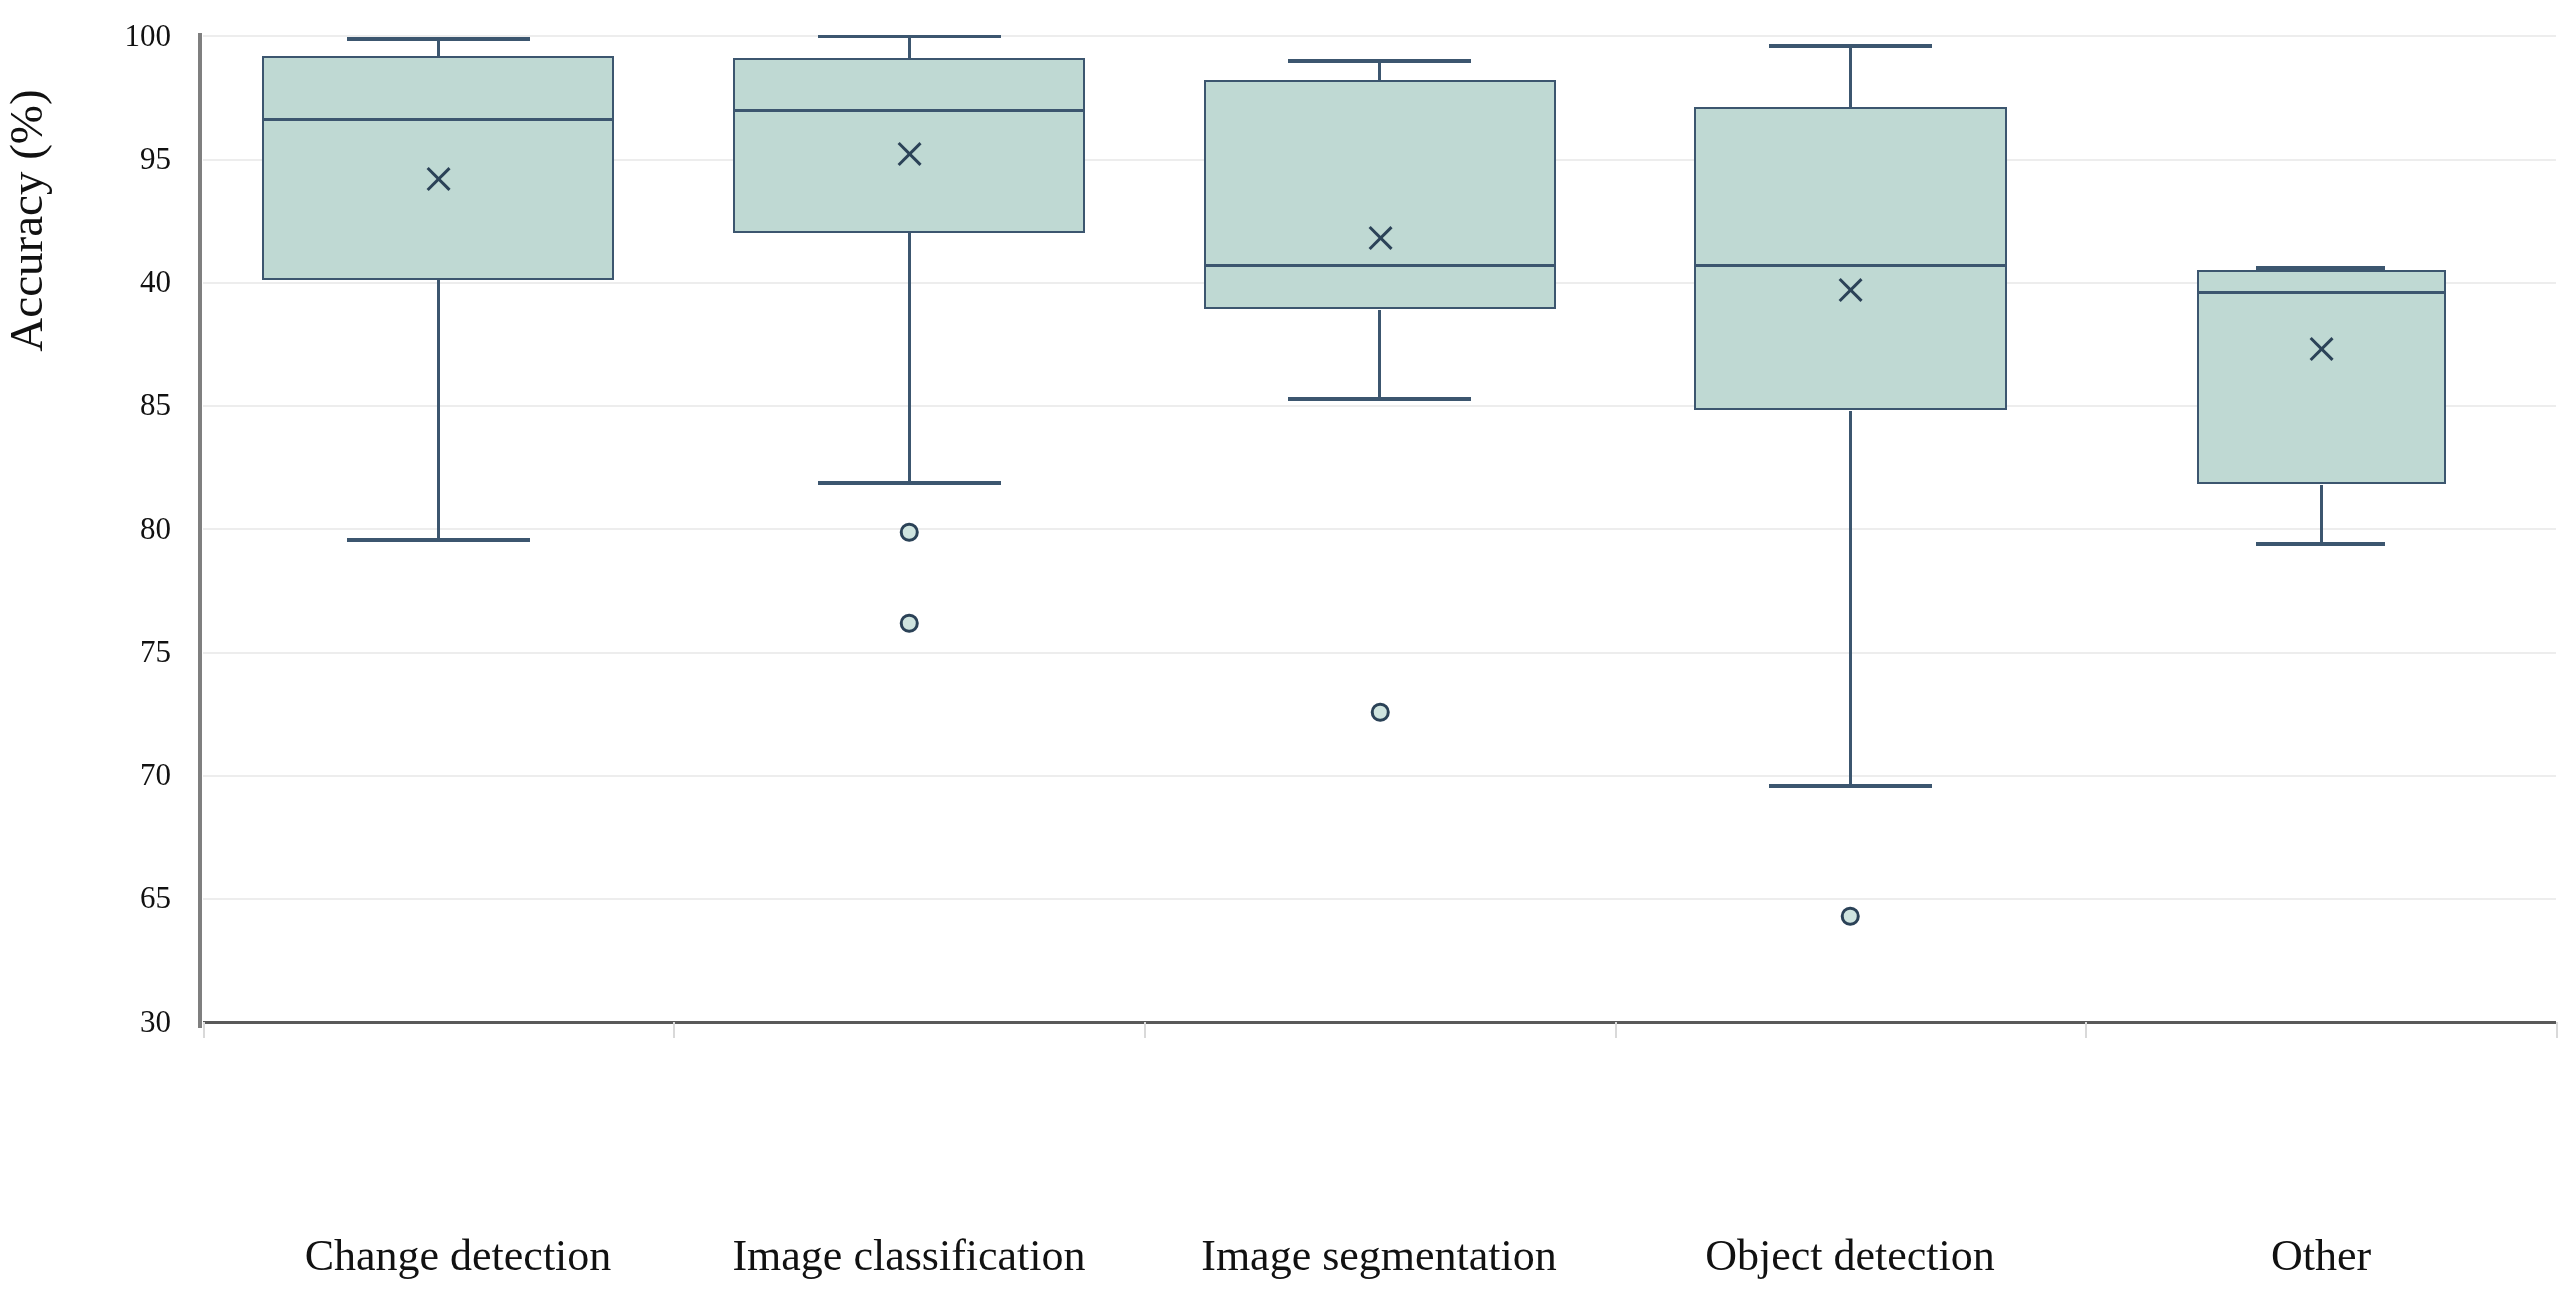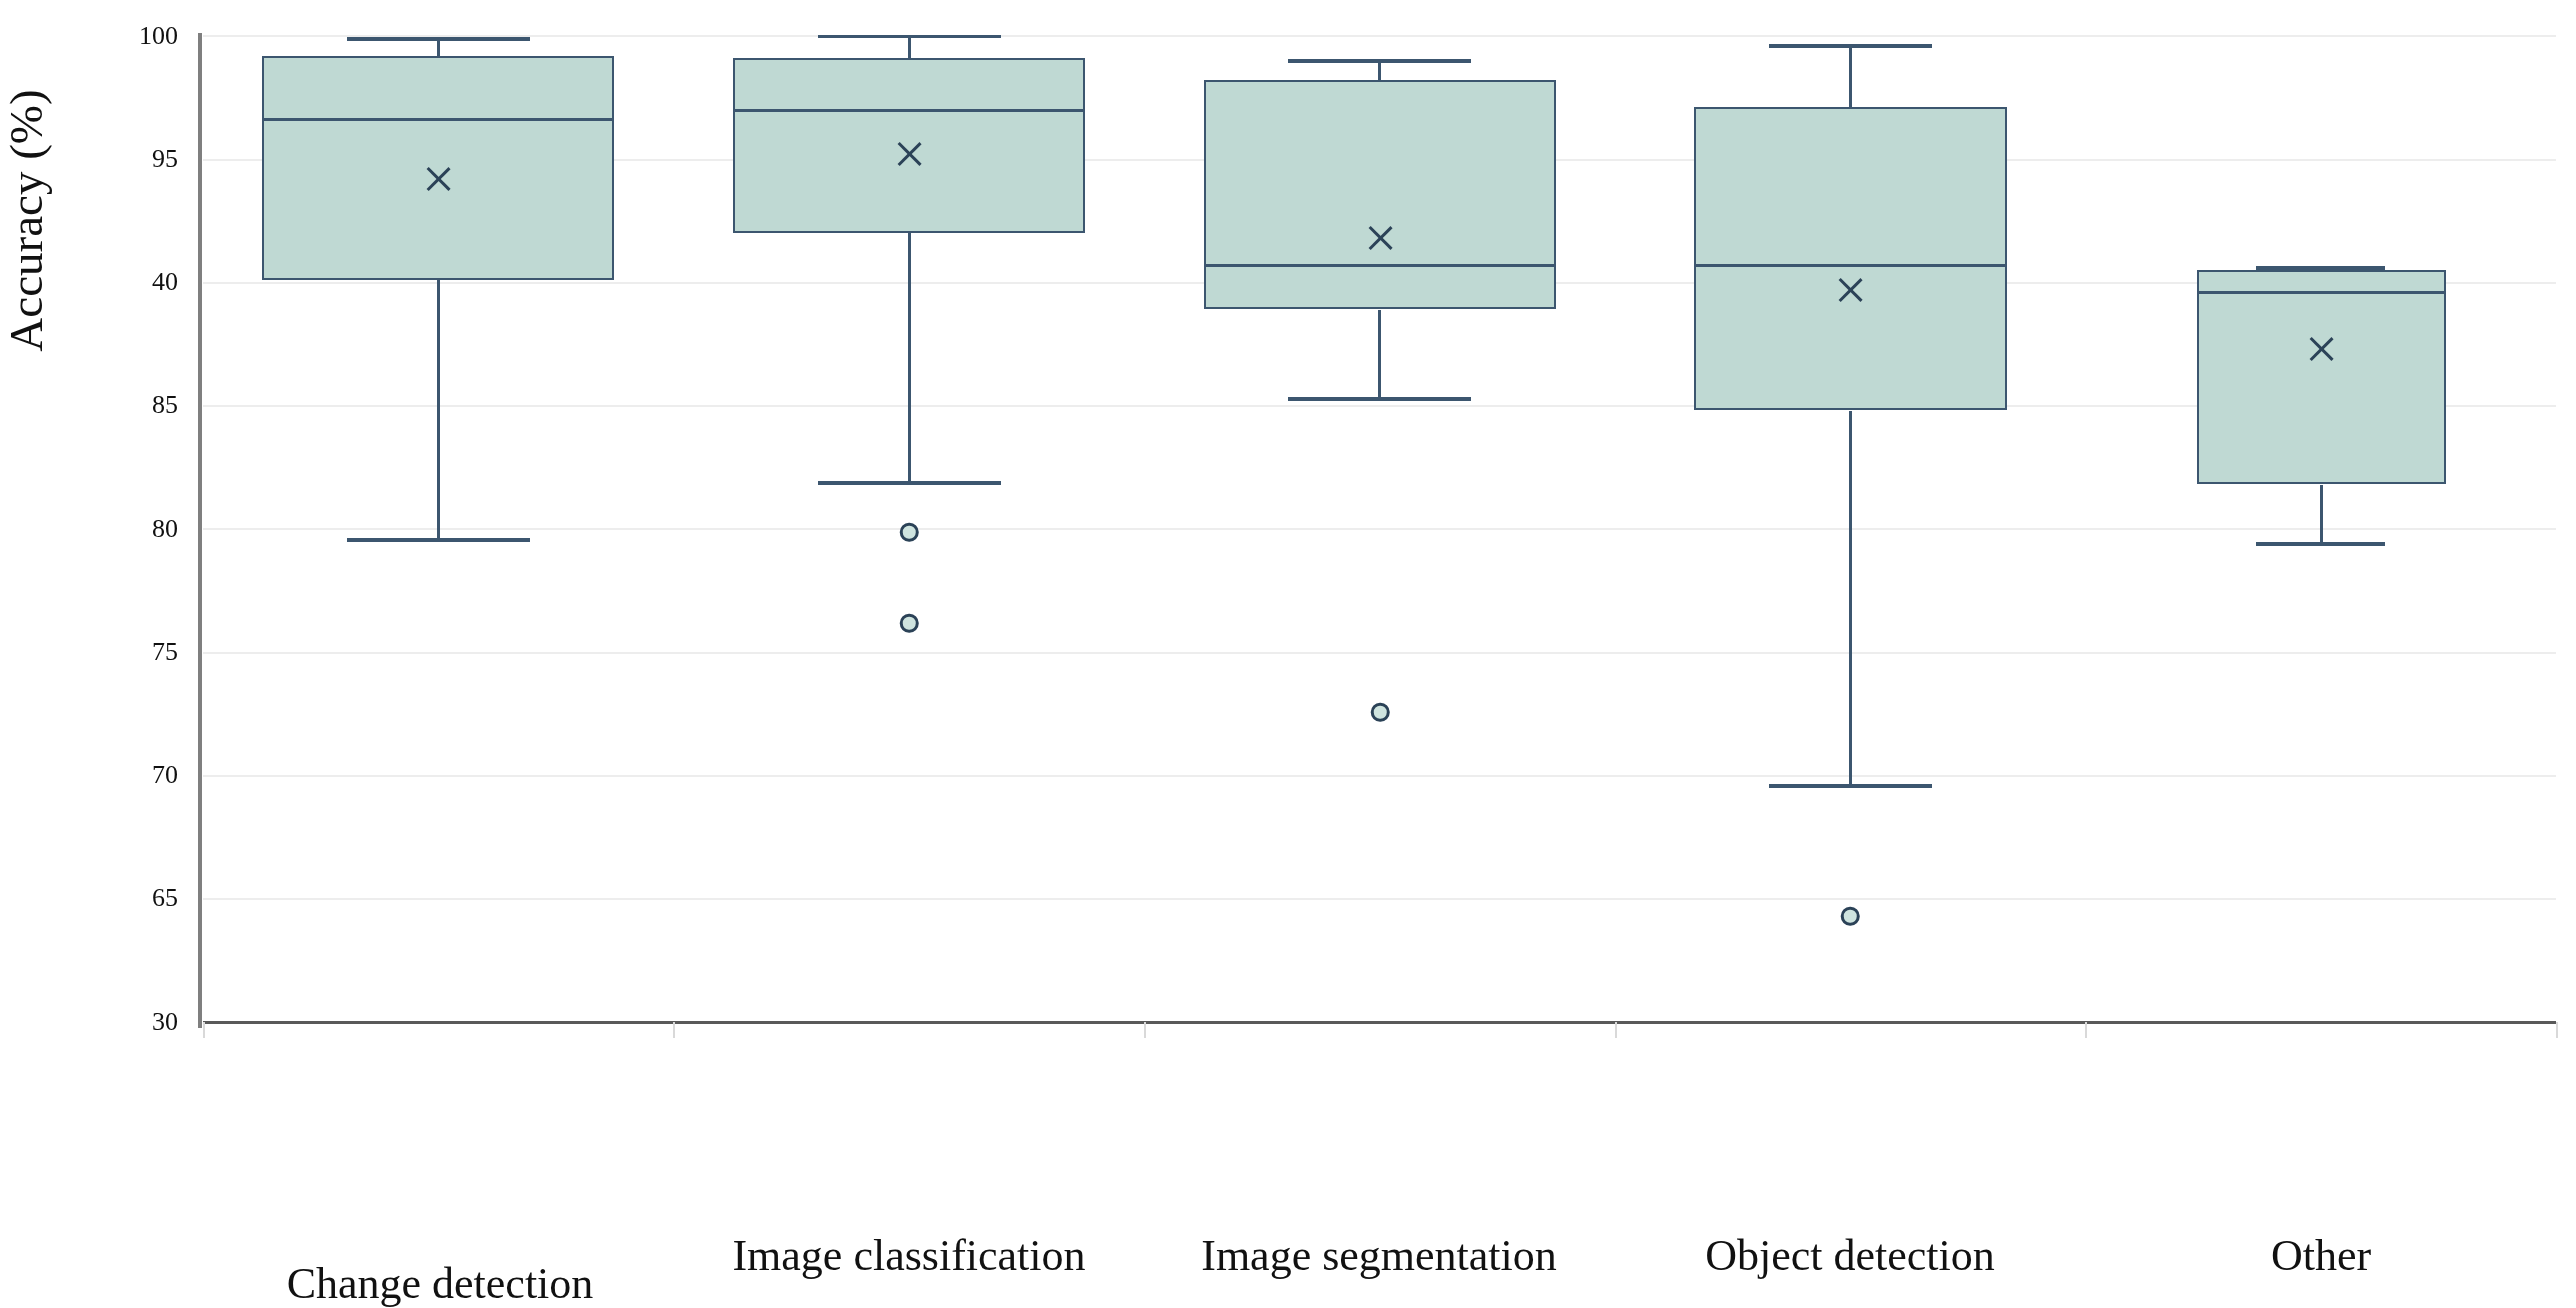"100" .ytick-label { font-size: 26px -> 31px; right: 5px -> 12px }
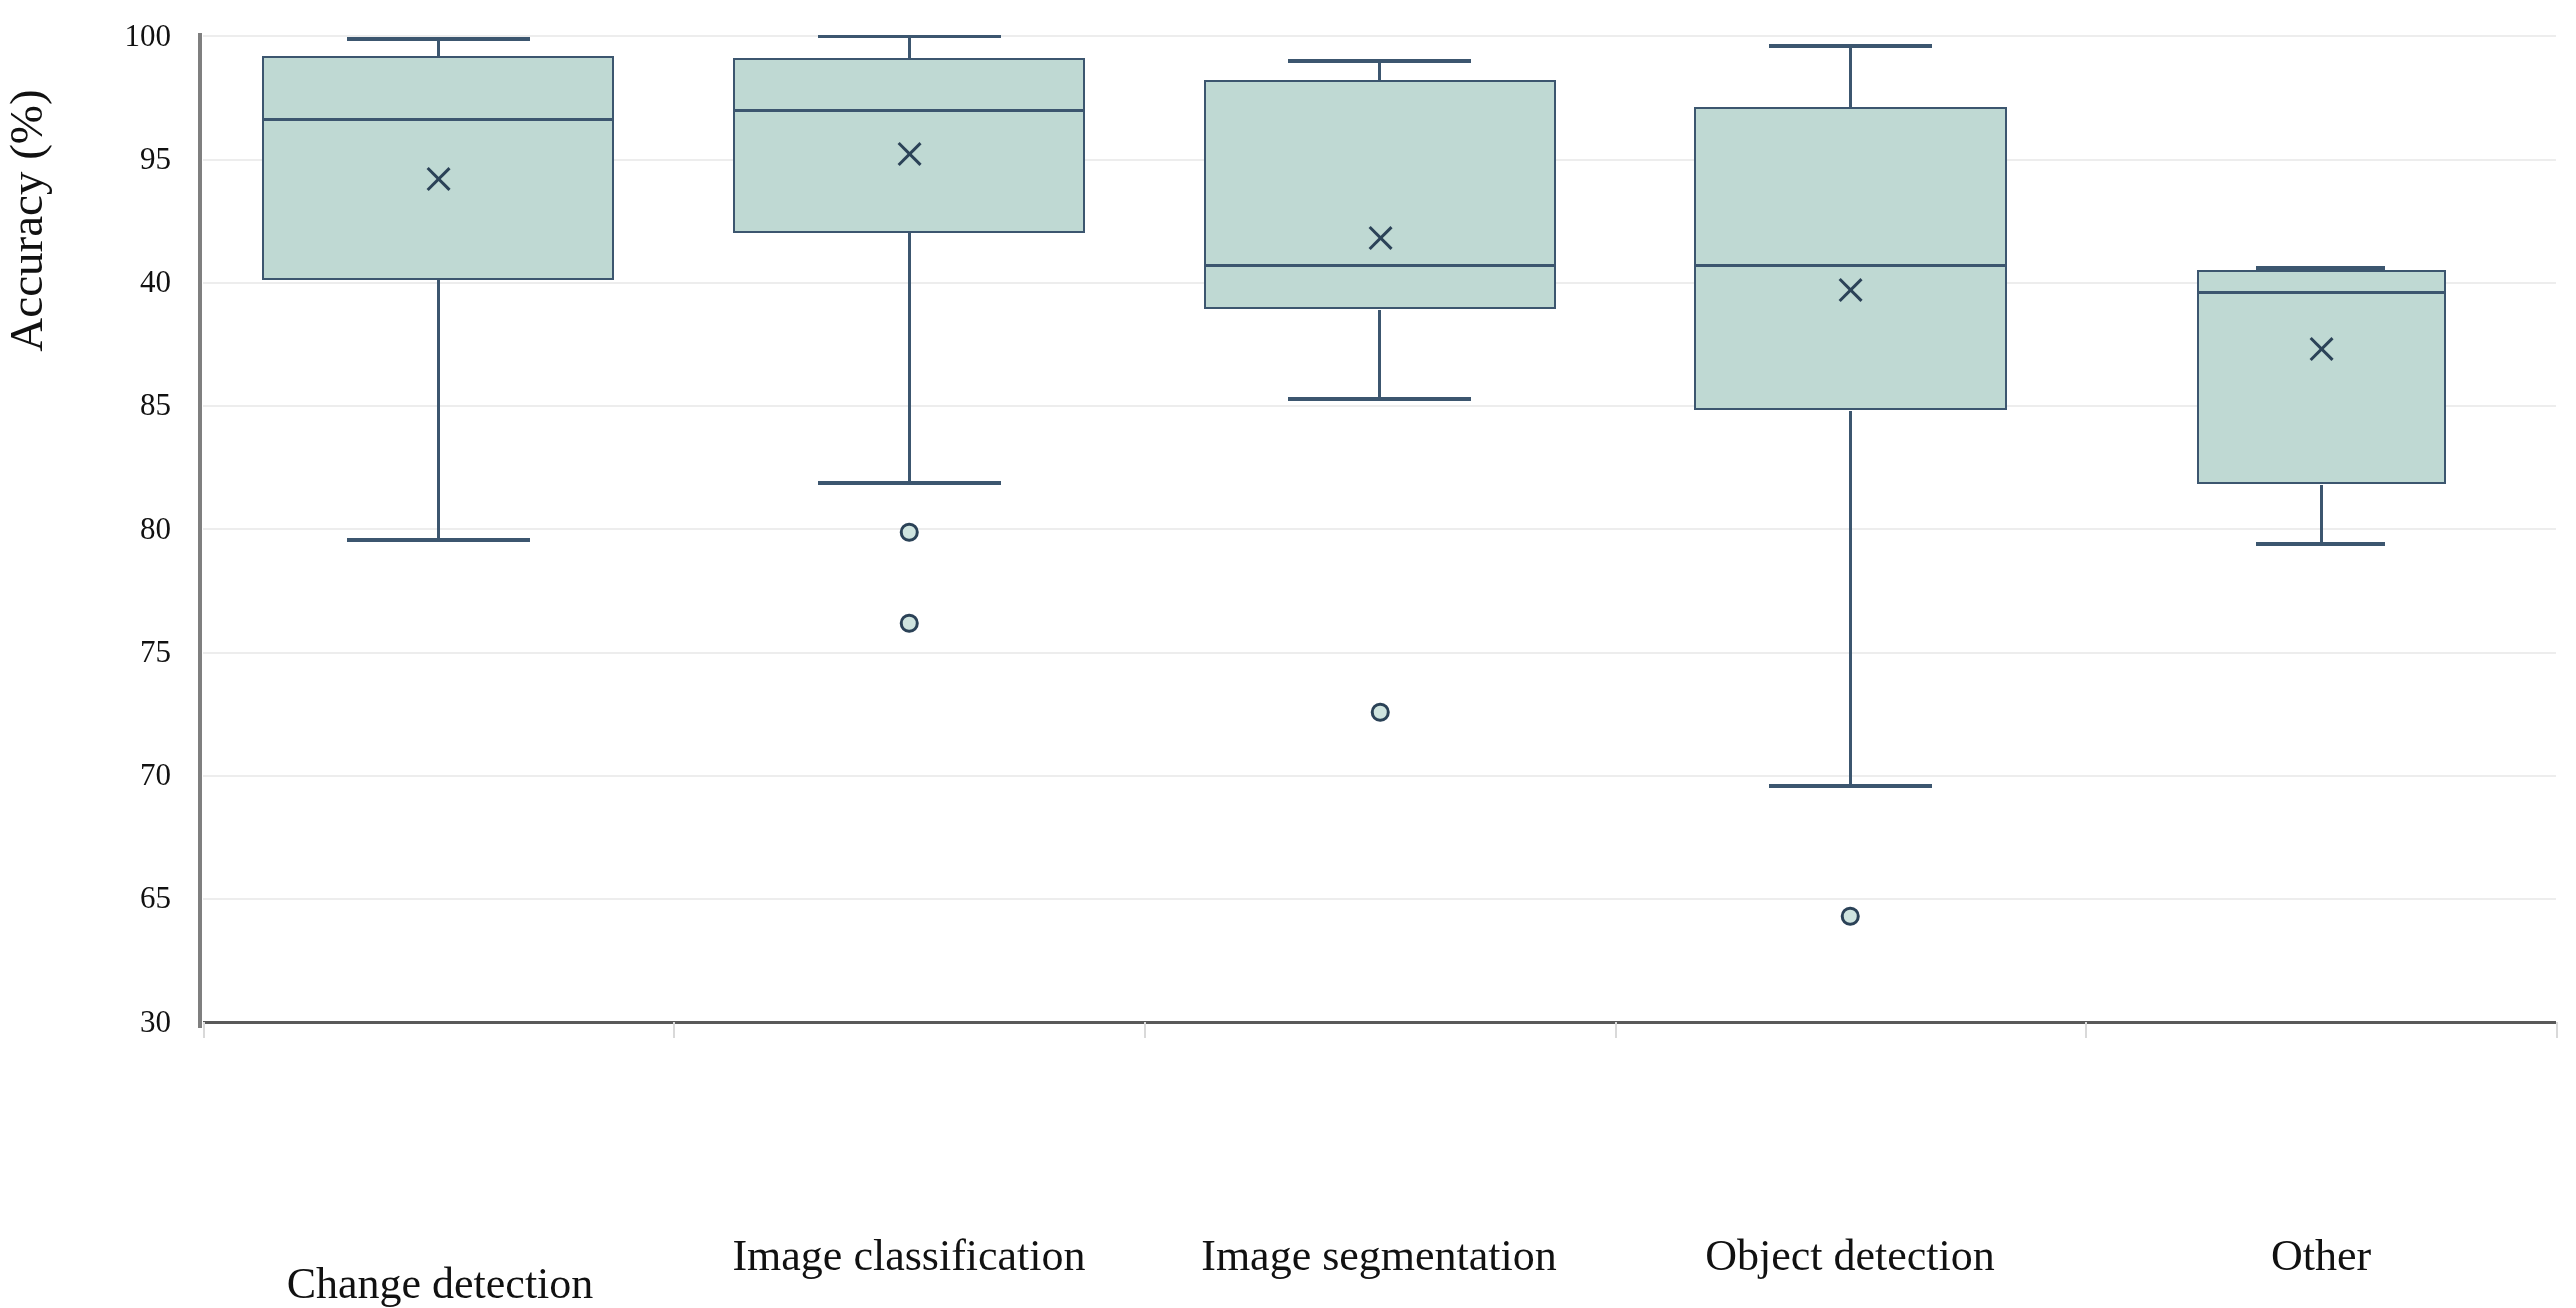"Change detection" div.xcat-label { left: 440px -> 458px; margin-top: 28px -> none }
